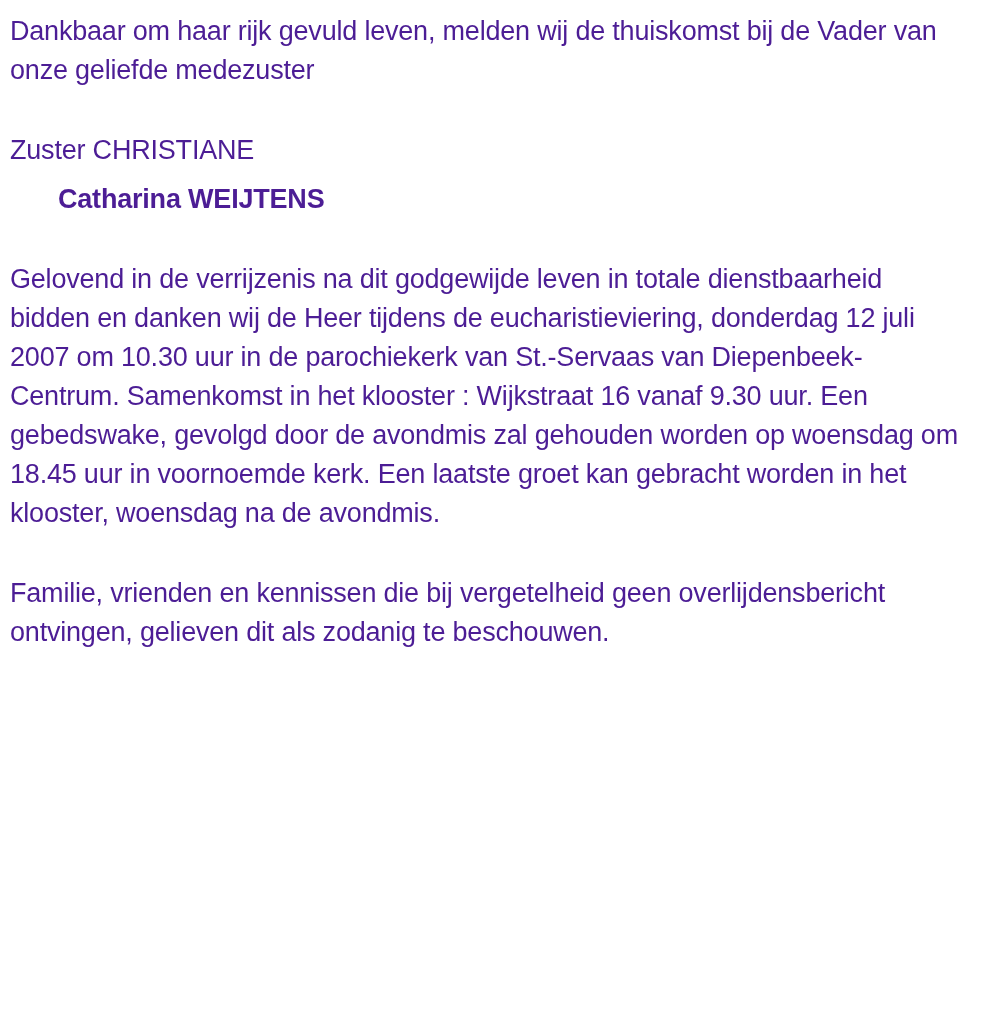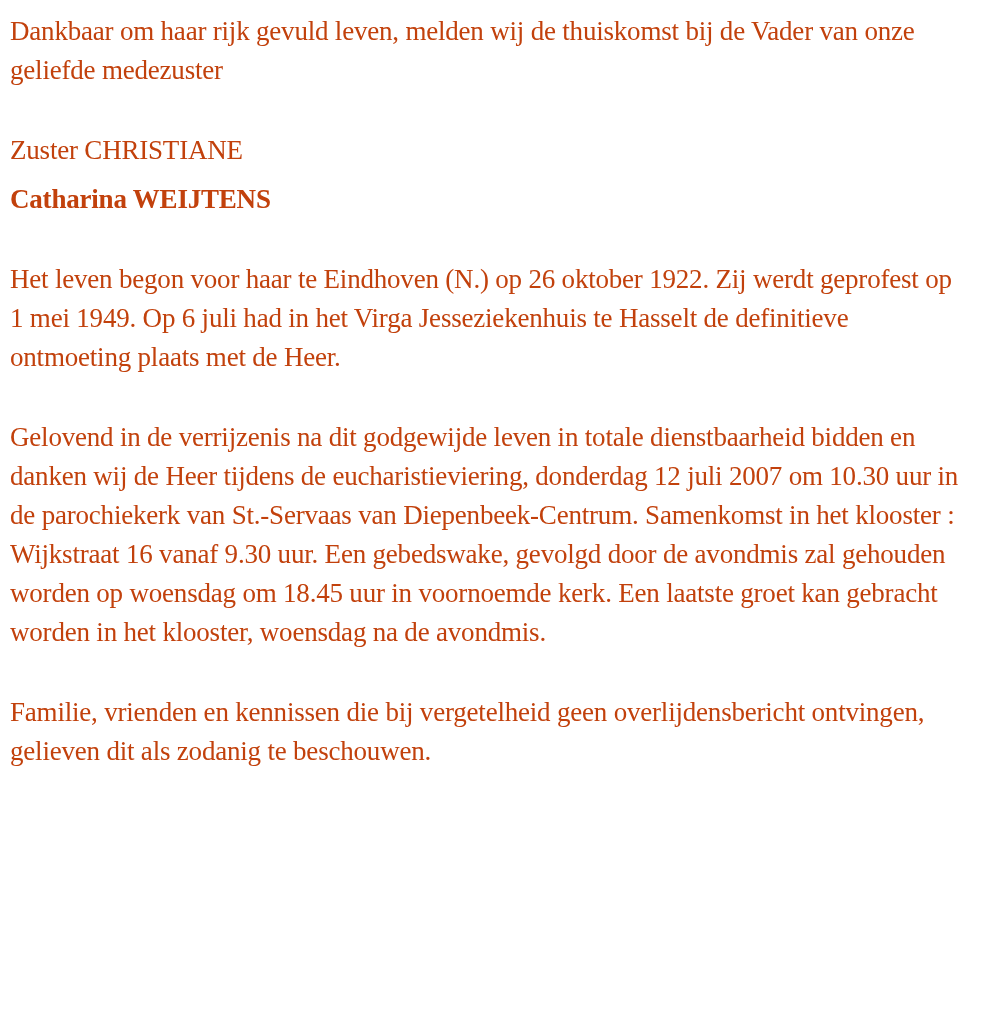"Dankbaar om haar rijk gevuld" .obituary { color: #c2410c -> #4c1d95; font-family: Liberation Serif, serif -> Liberation Sans, sans-serif }
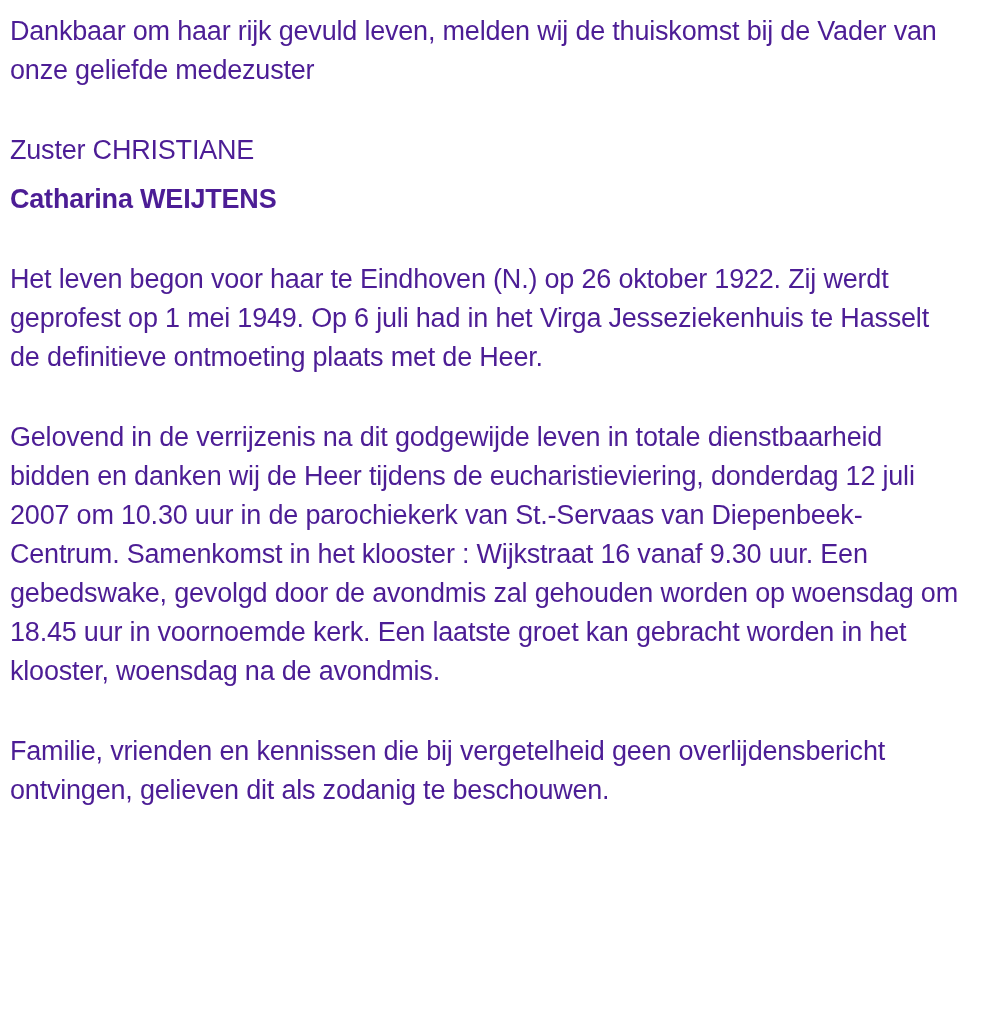"Catharina WEIJTENS" .obituary p.name-birth { margin-left: none -> 48px }
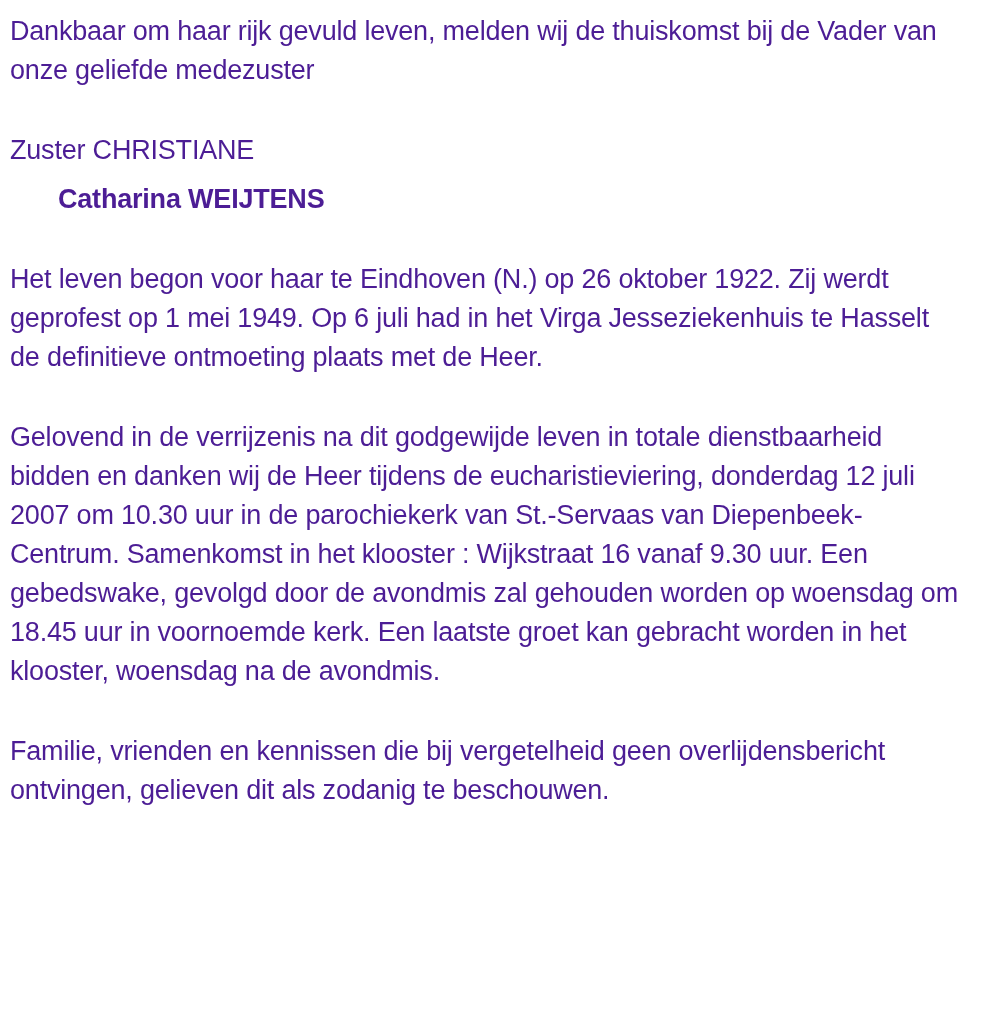"Het leven begon voor haar" p { html: <p>Het leven begon voor haar te Eindhoven (N.) op 26 oktober 1922. Zij werdt geprofest op 1 mei 1949. Op 6 juli had in het Virga Jesseziekenhuis te Hasselt de definitieve ontmoeting plaats met de Heer.</p> -> none }
